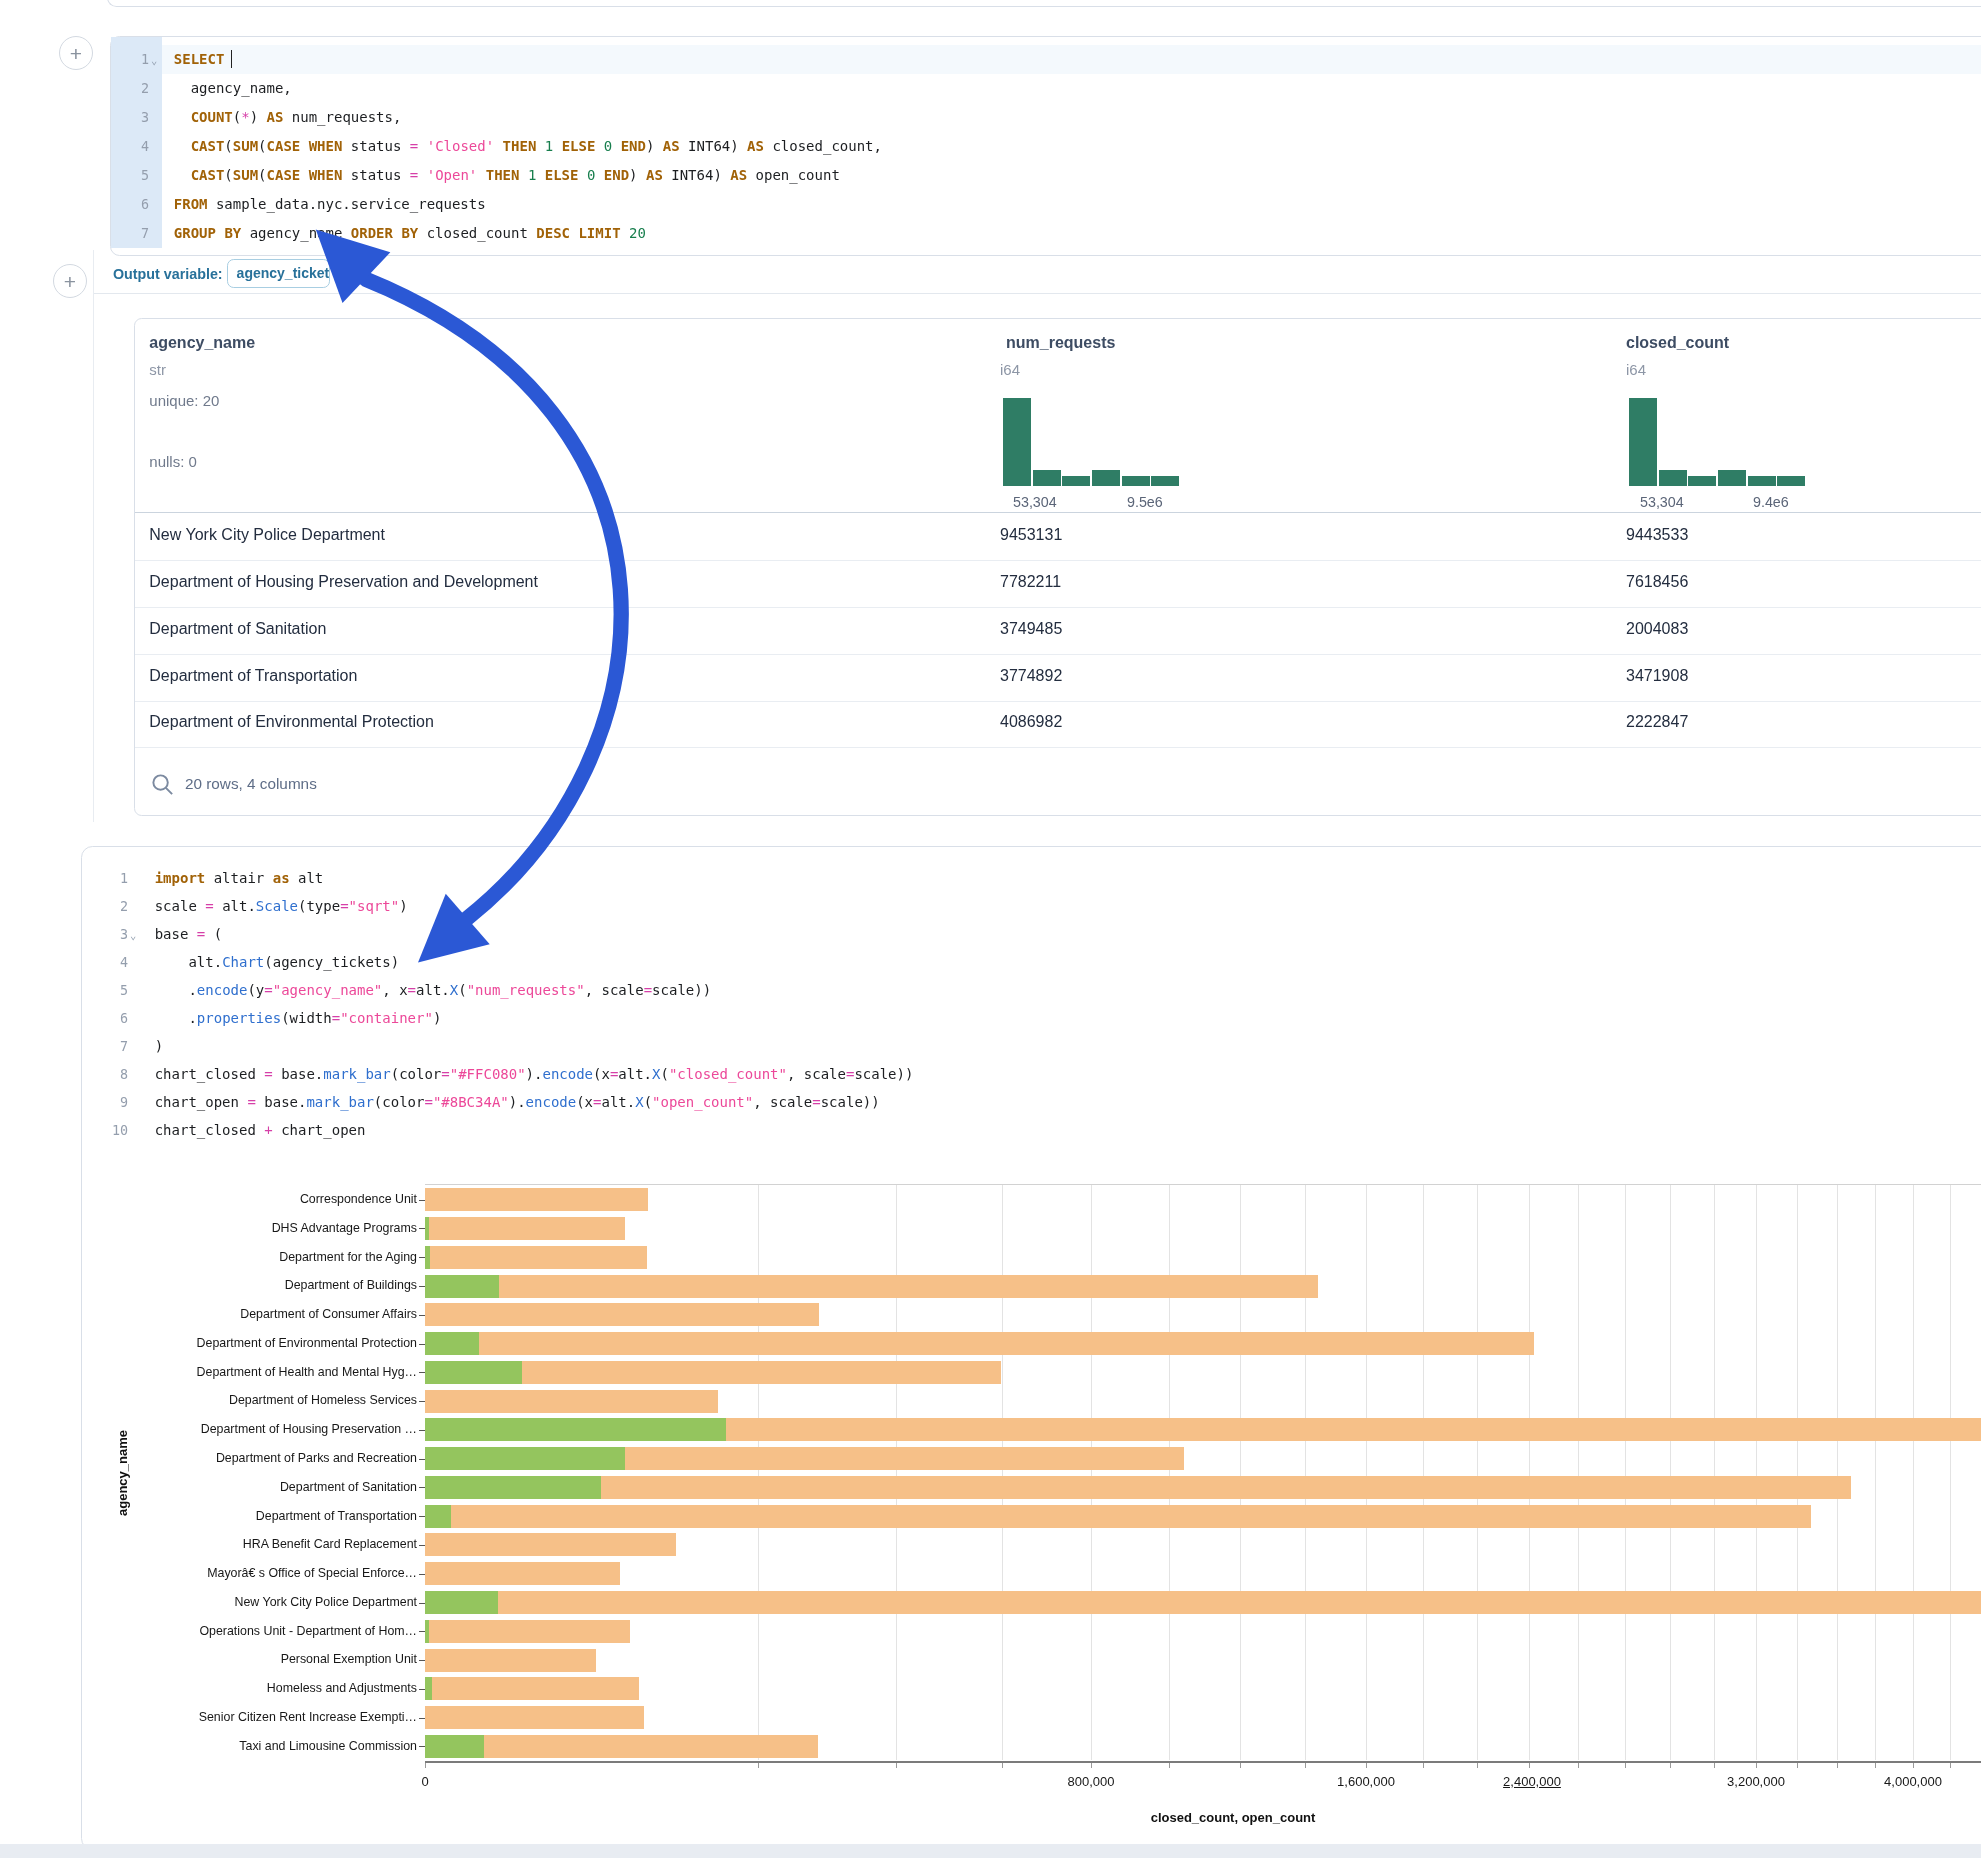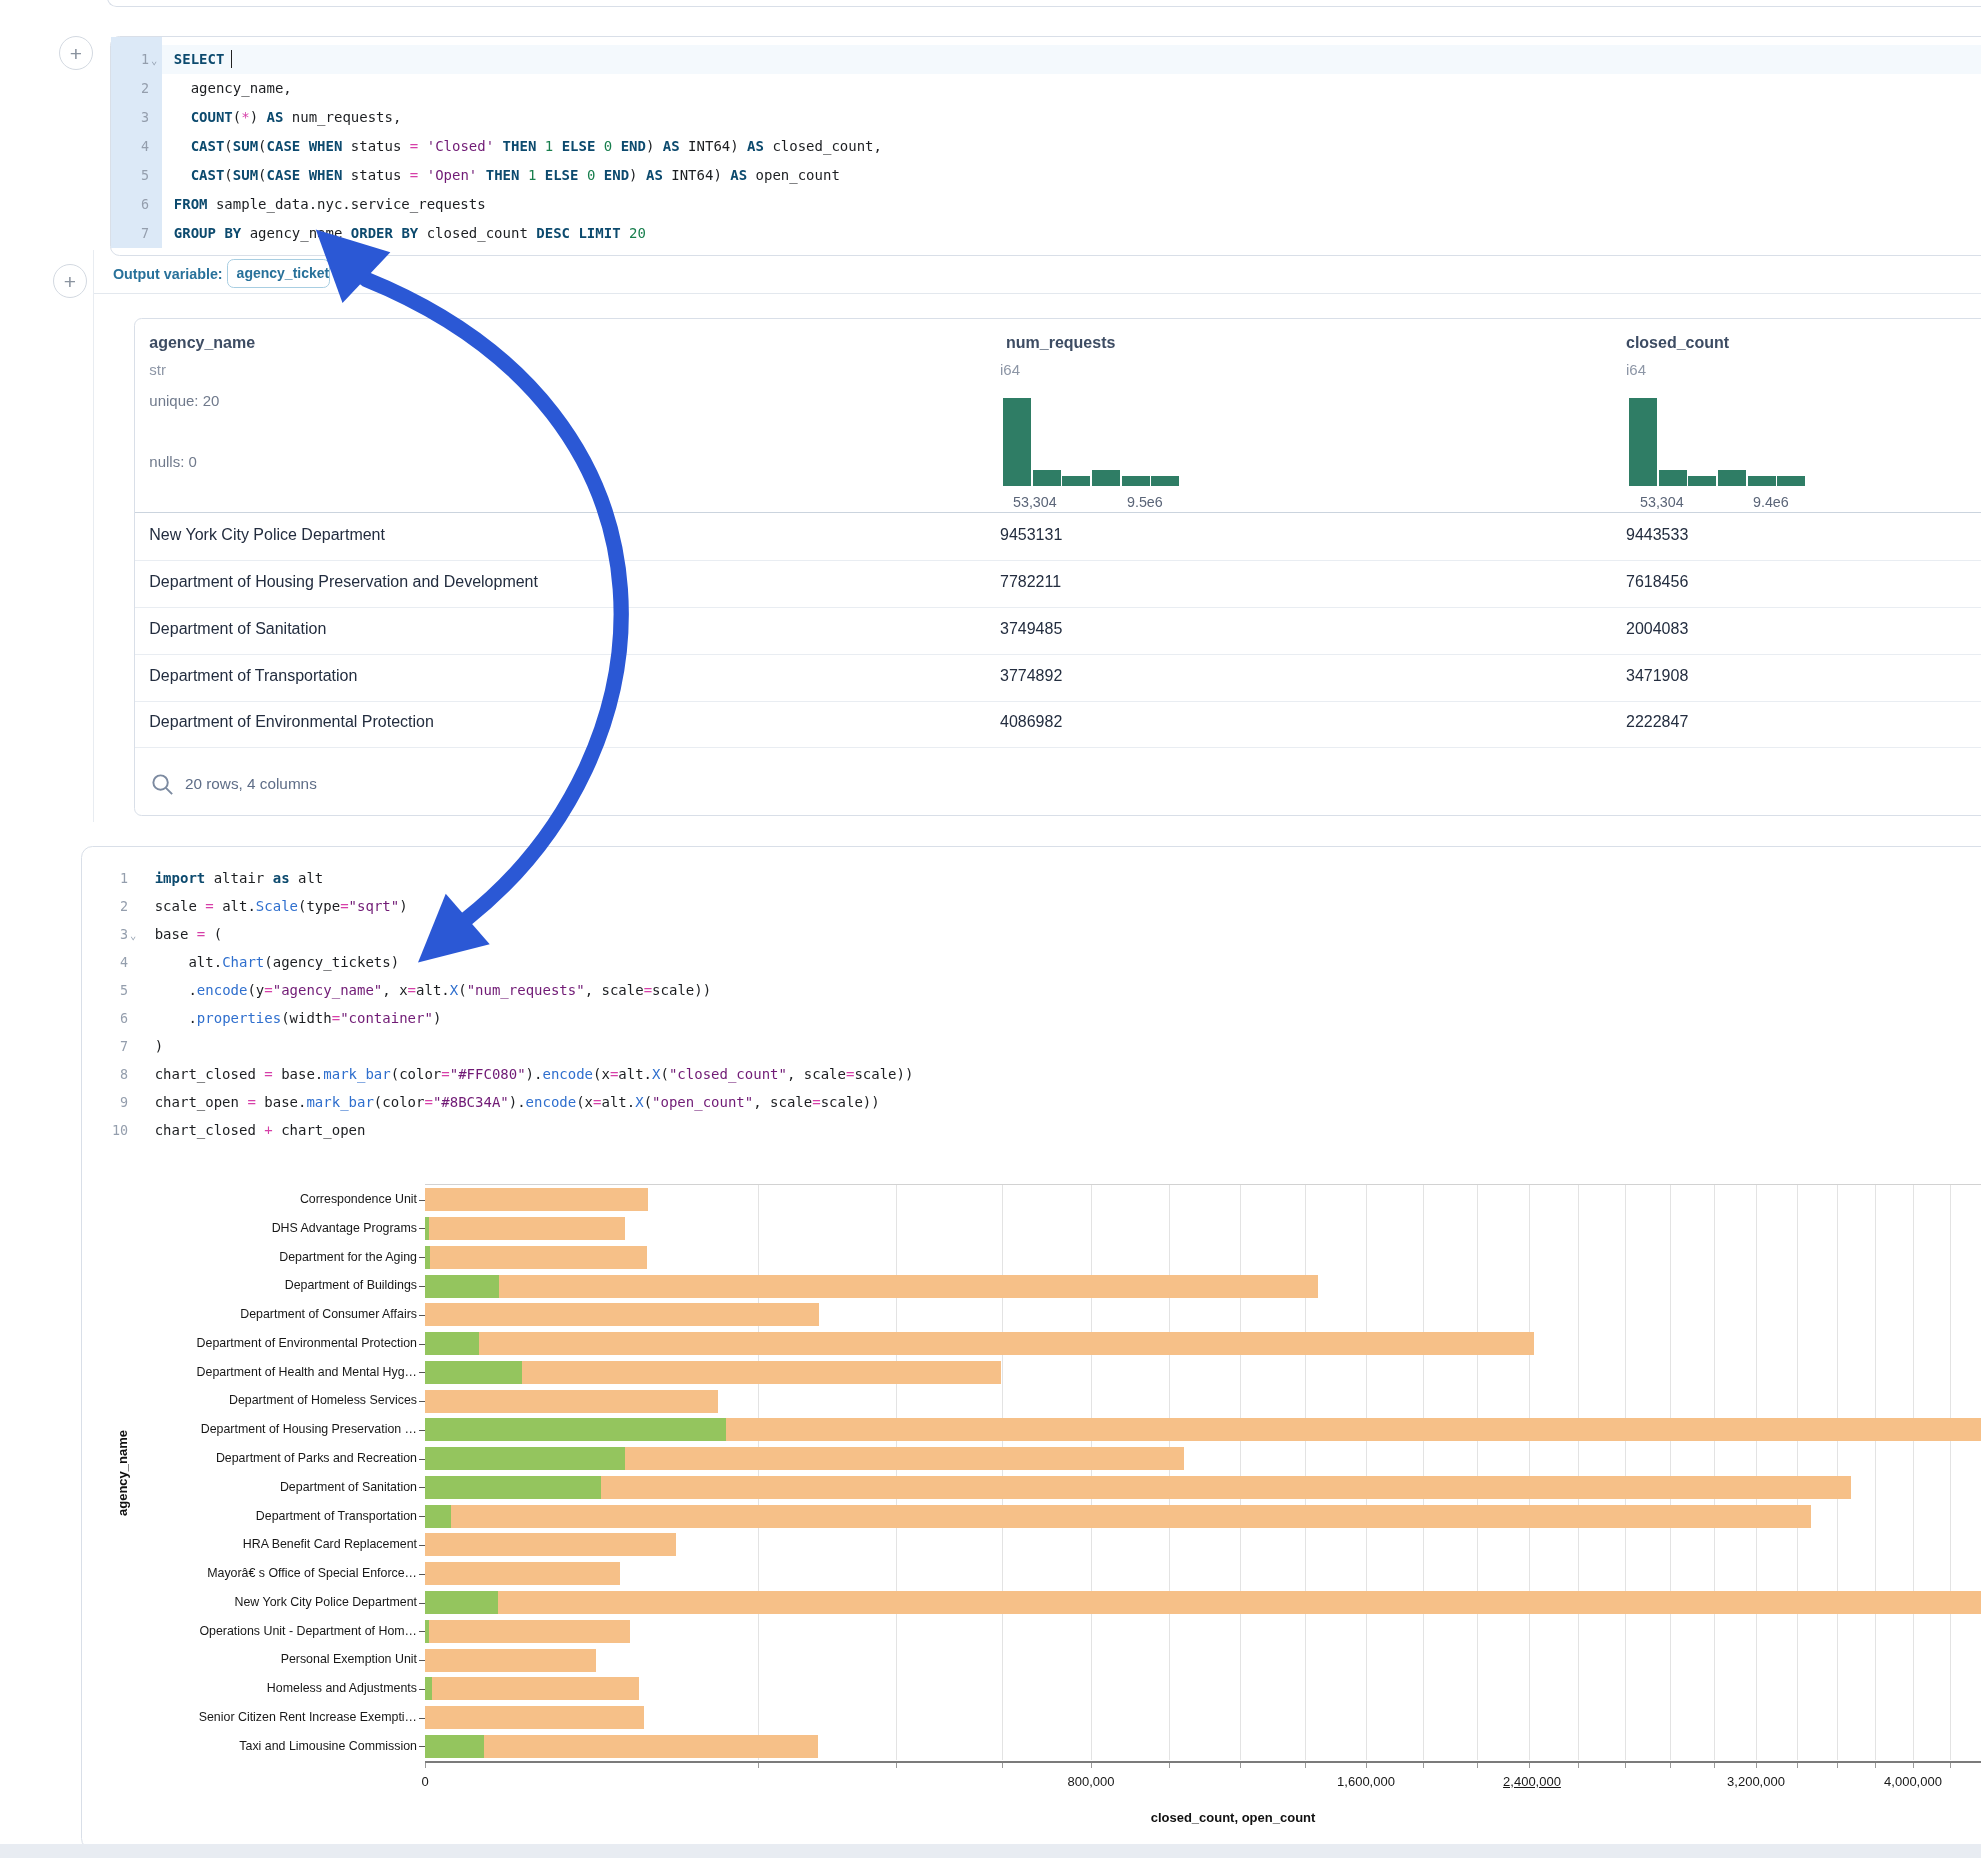"SELECT" .tok-k { color: #0c4a6e -> #a16207 }
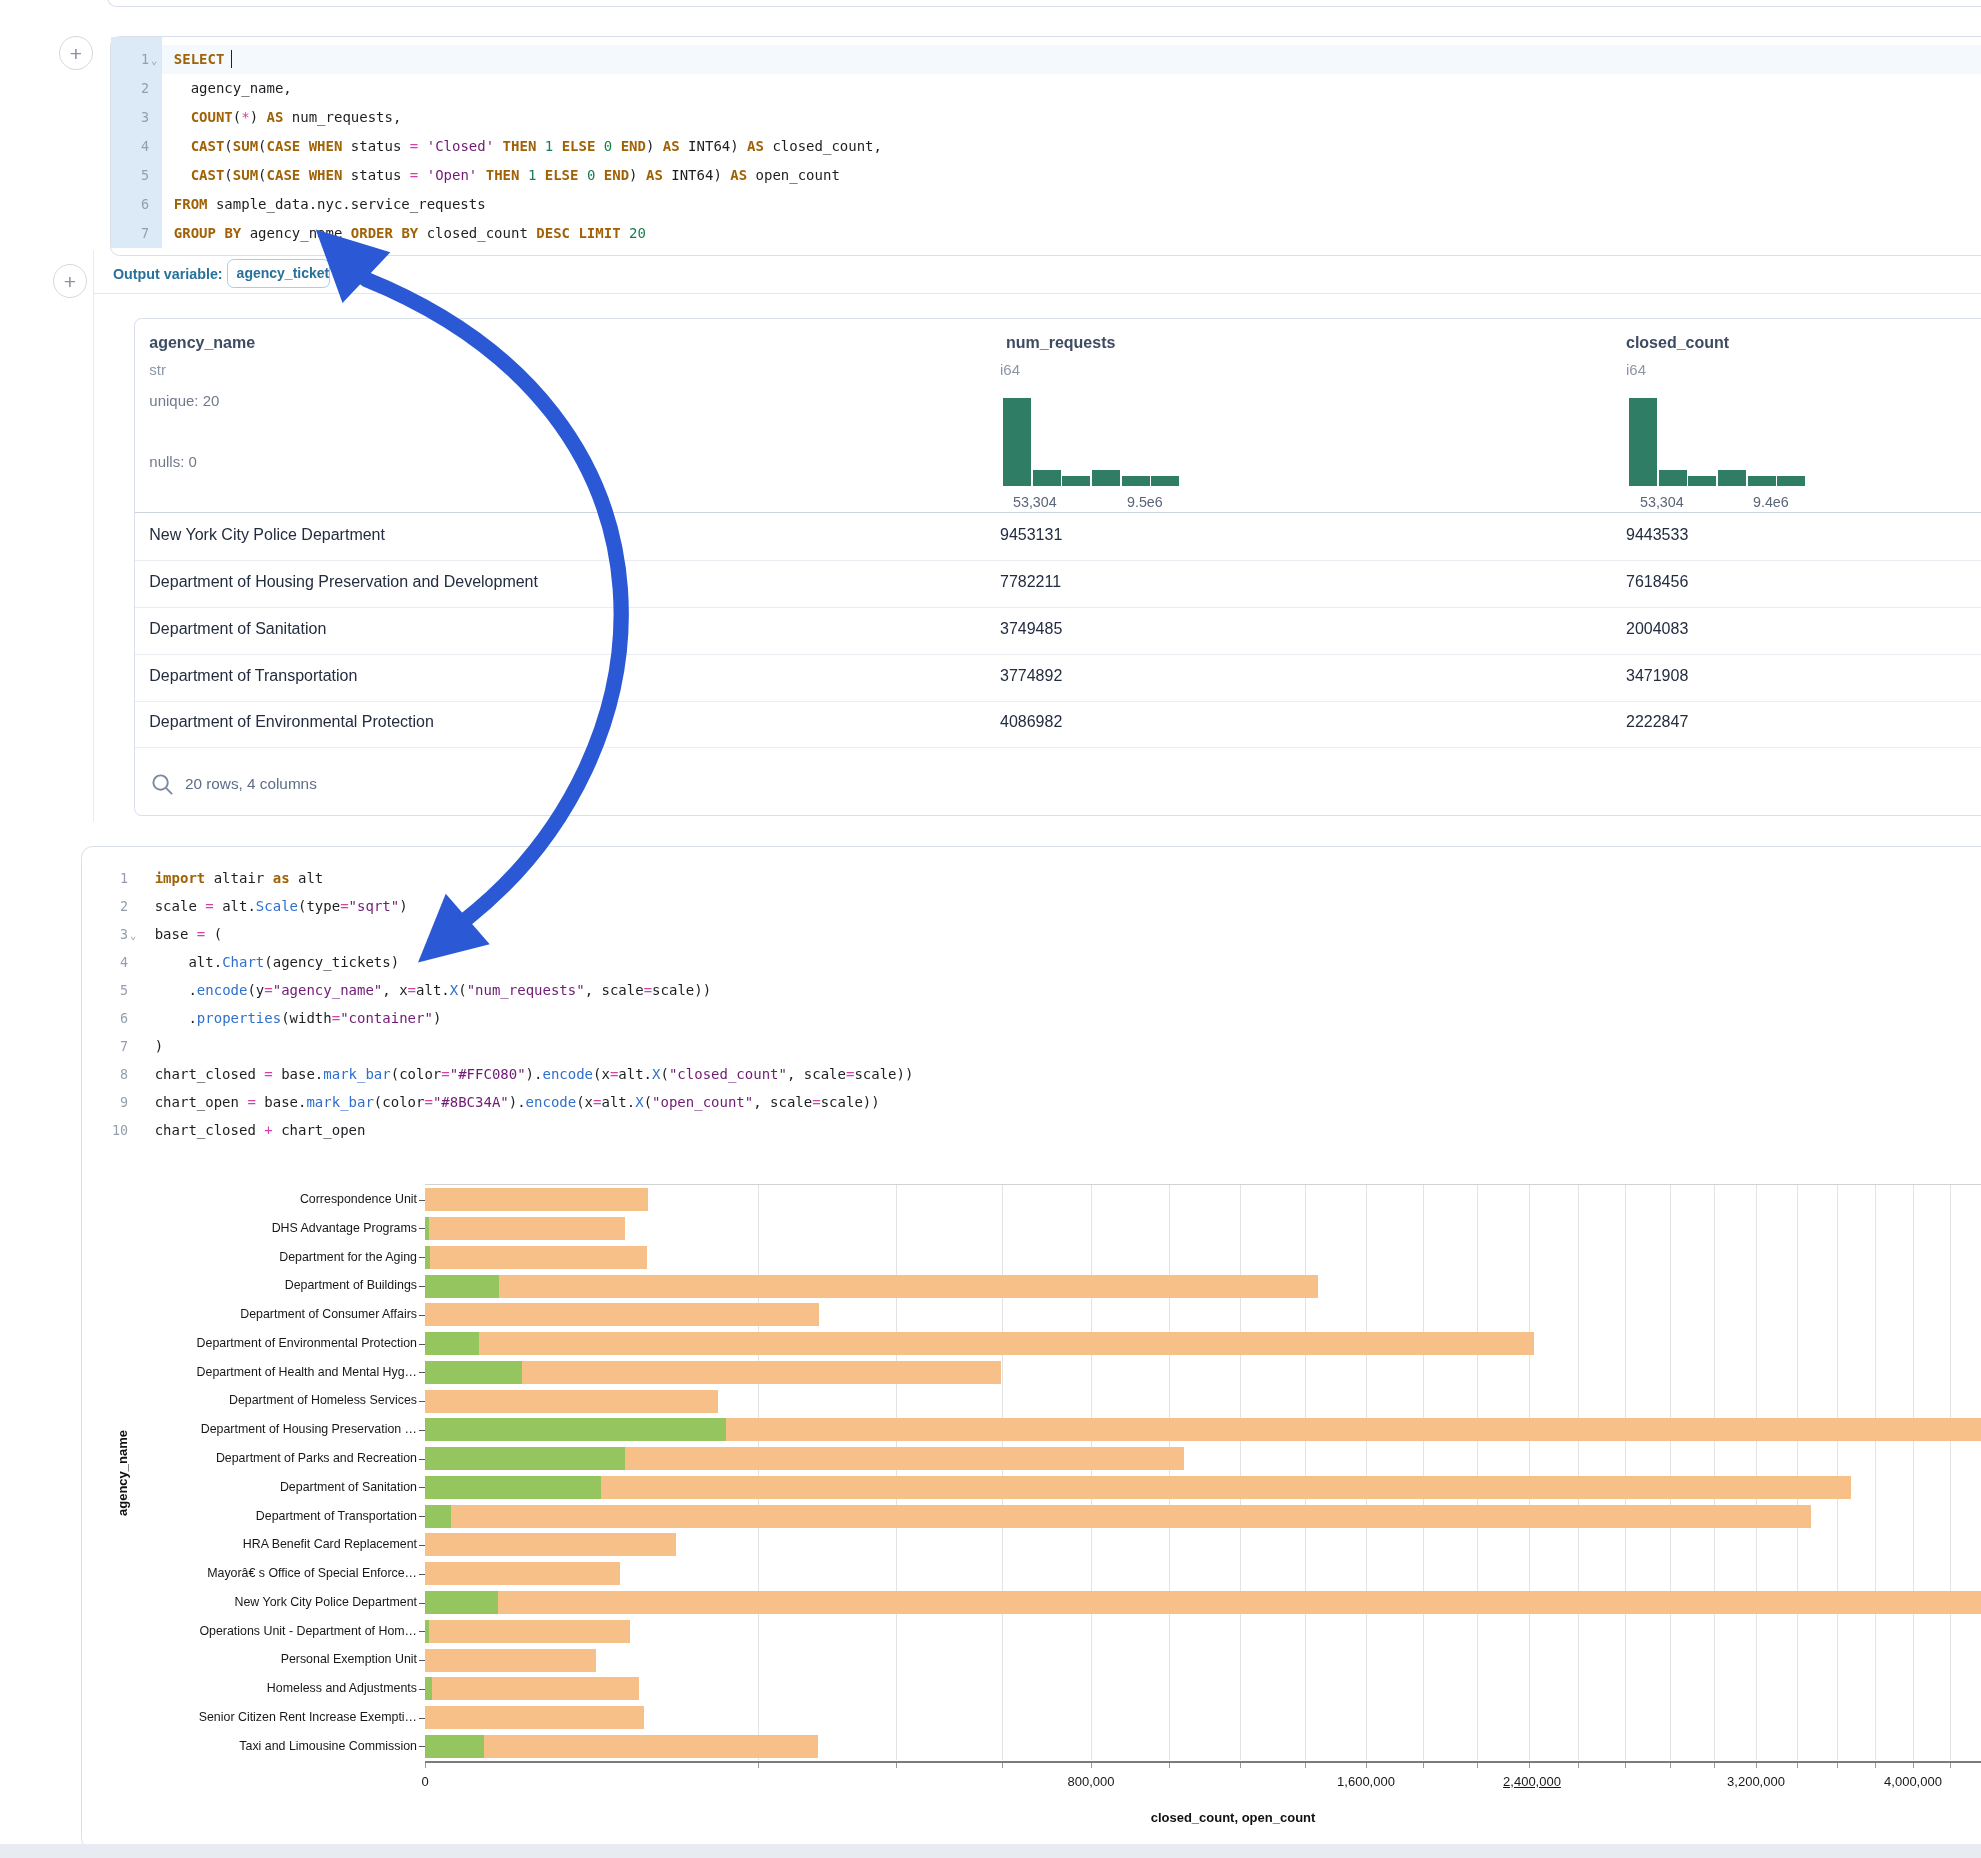"'Closed'" .tok-s { color: #701a75 -> #ec4899 }
